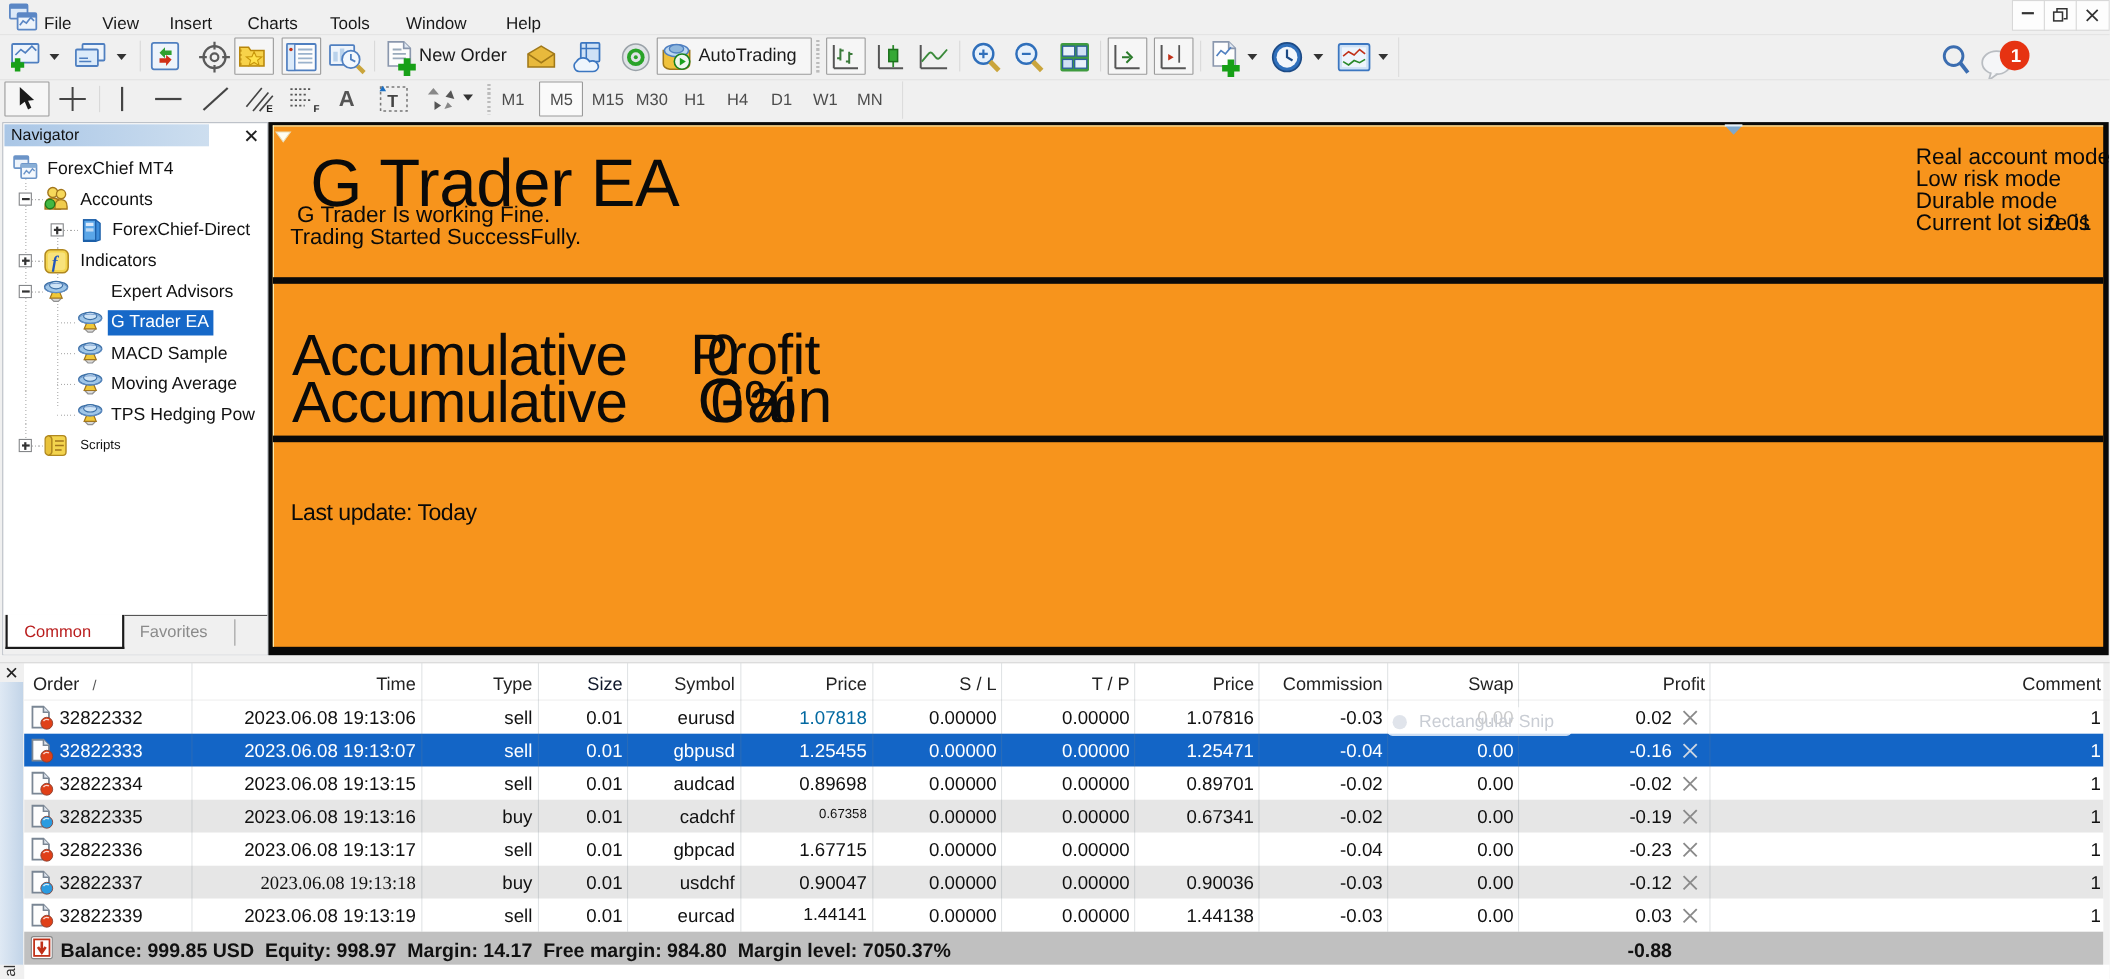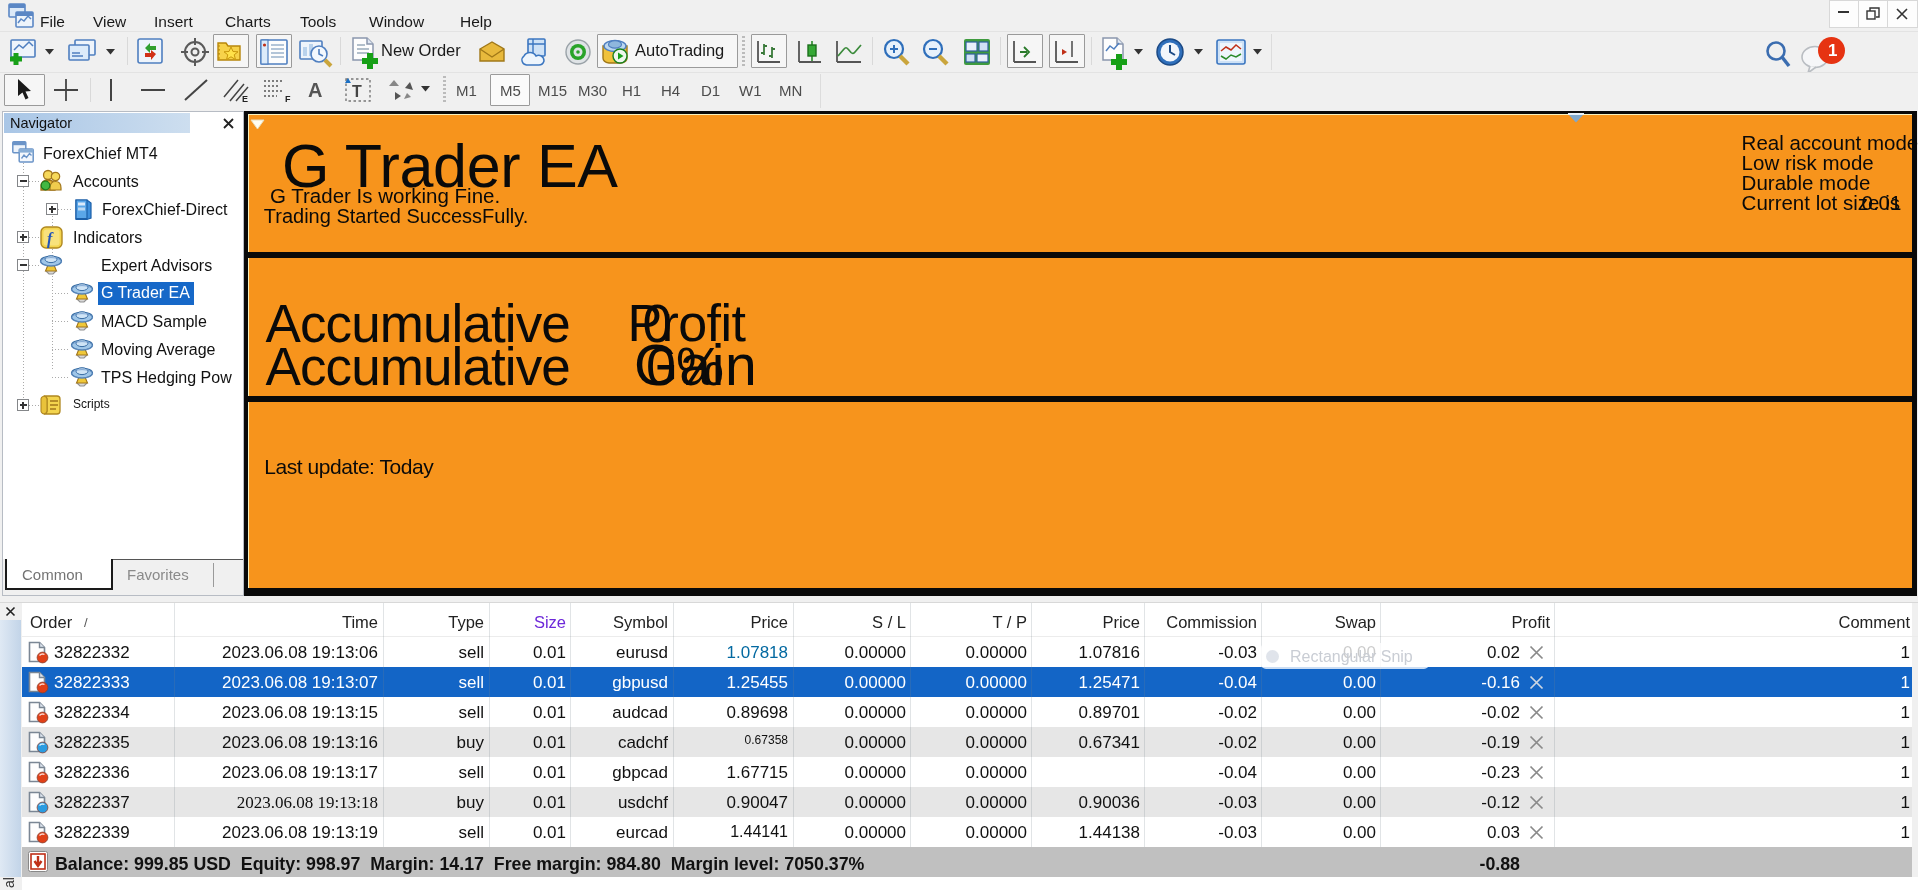"Common" div.abs { color: #737373 -> #b91c1c }
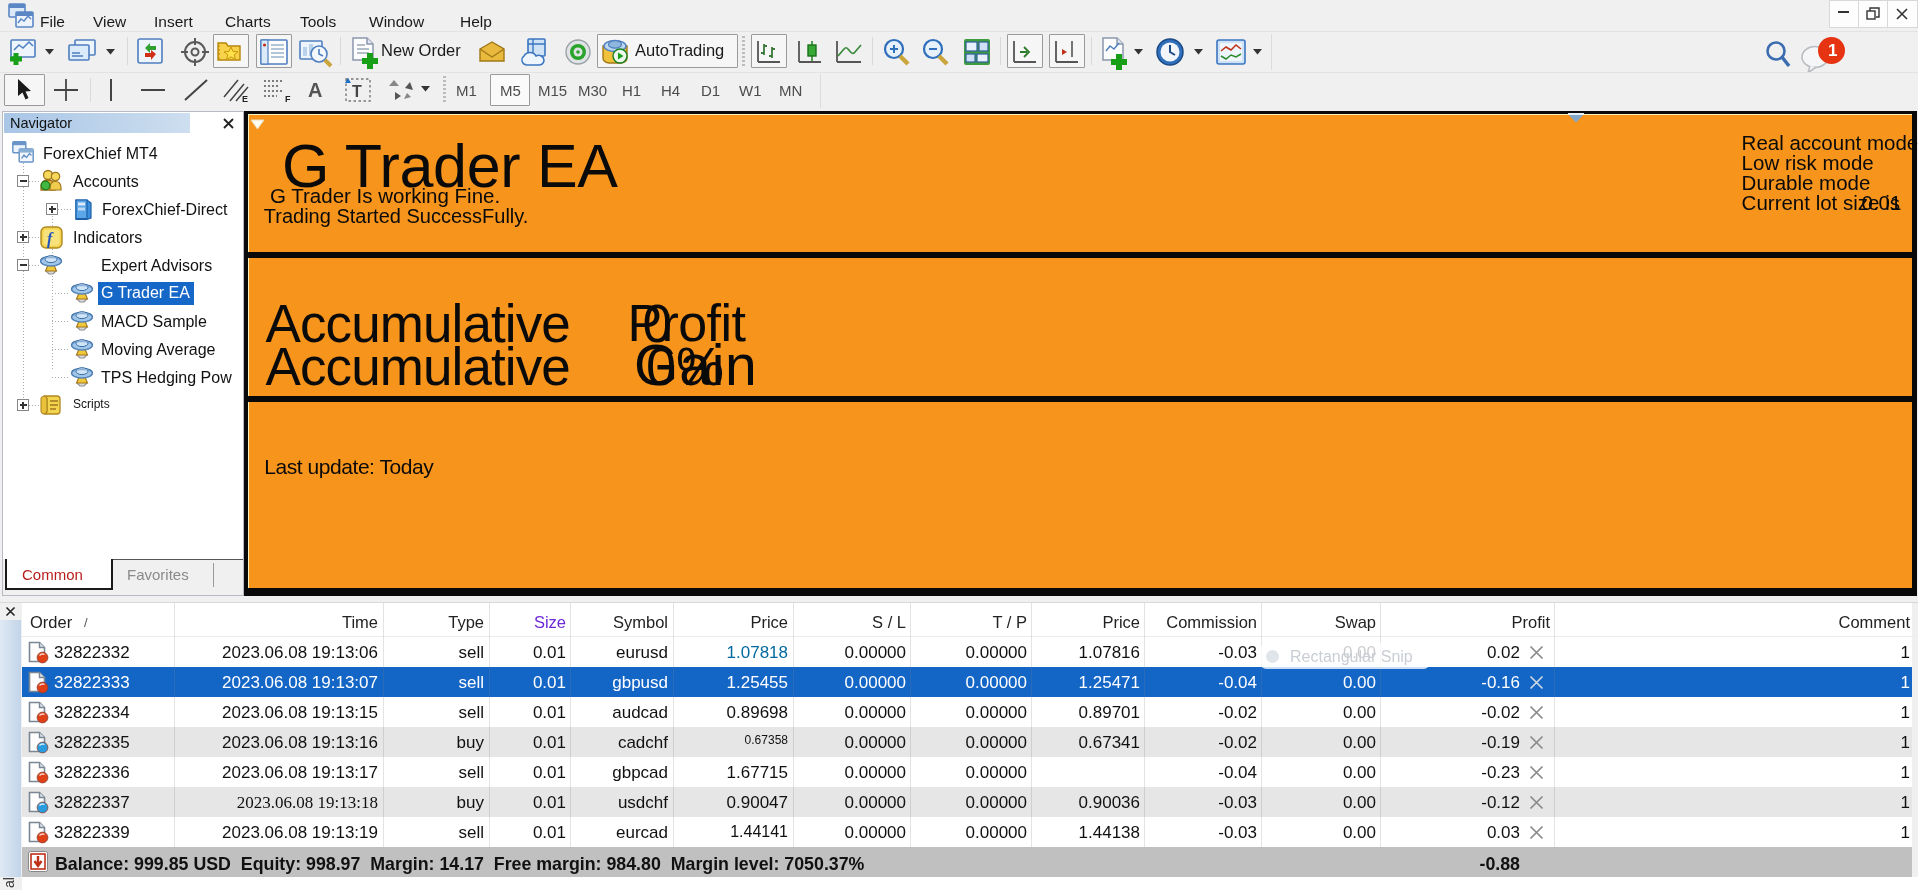"Size" div.abs { color: #6d28d9 -> #0f172a }
